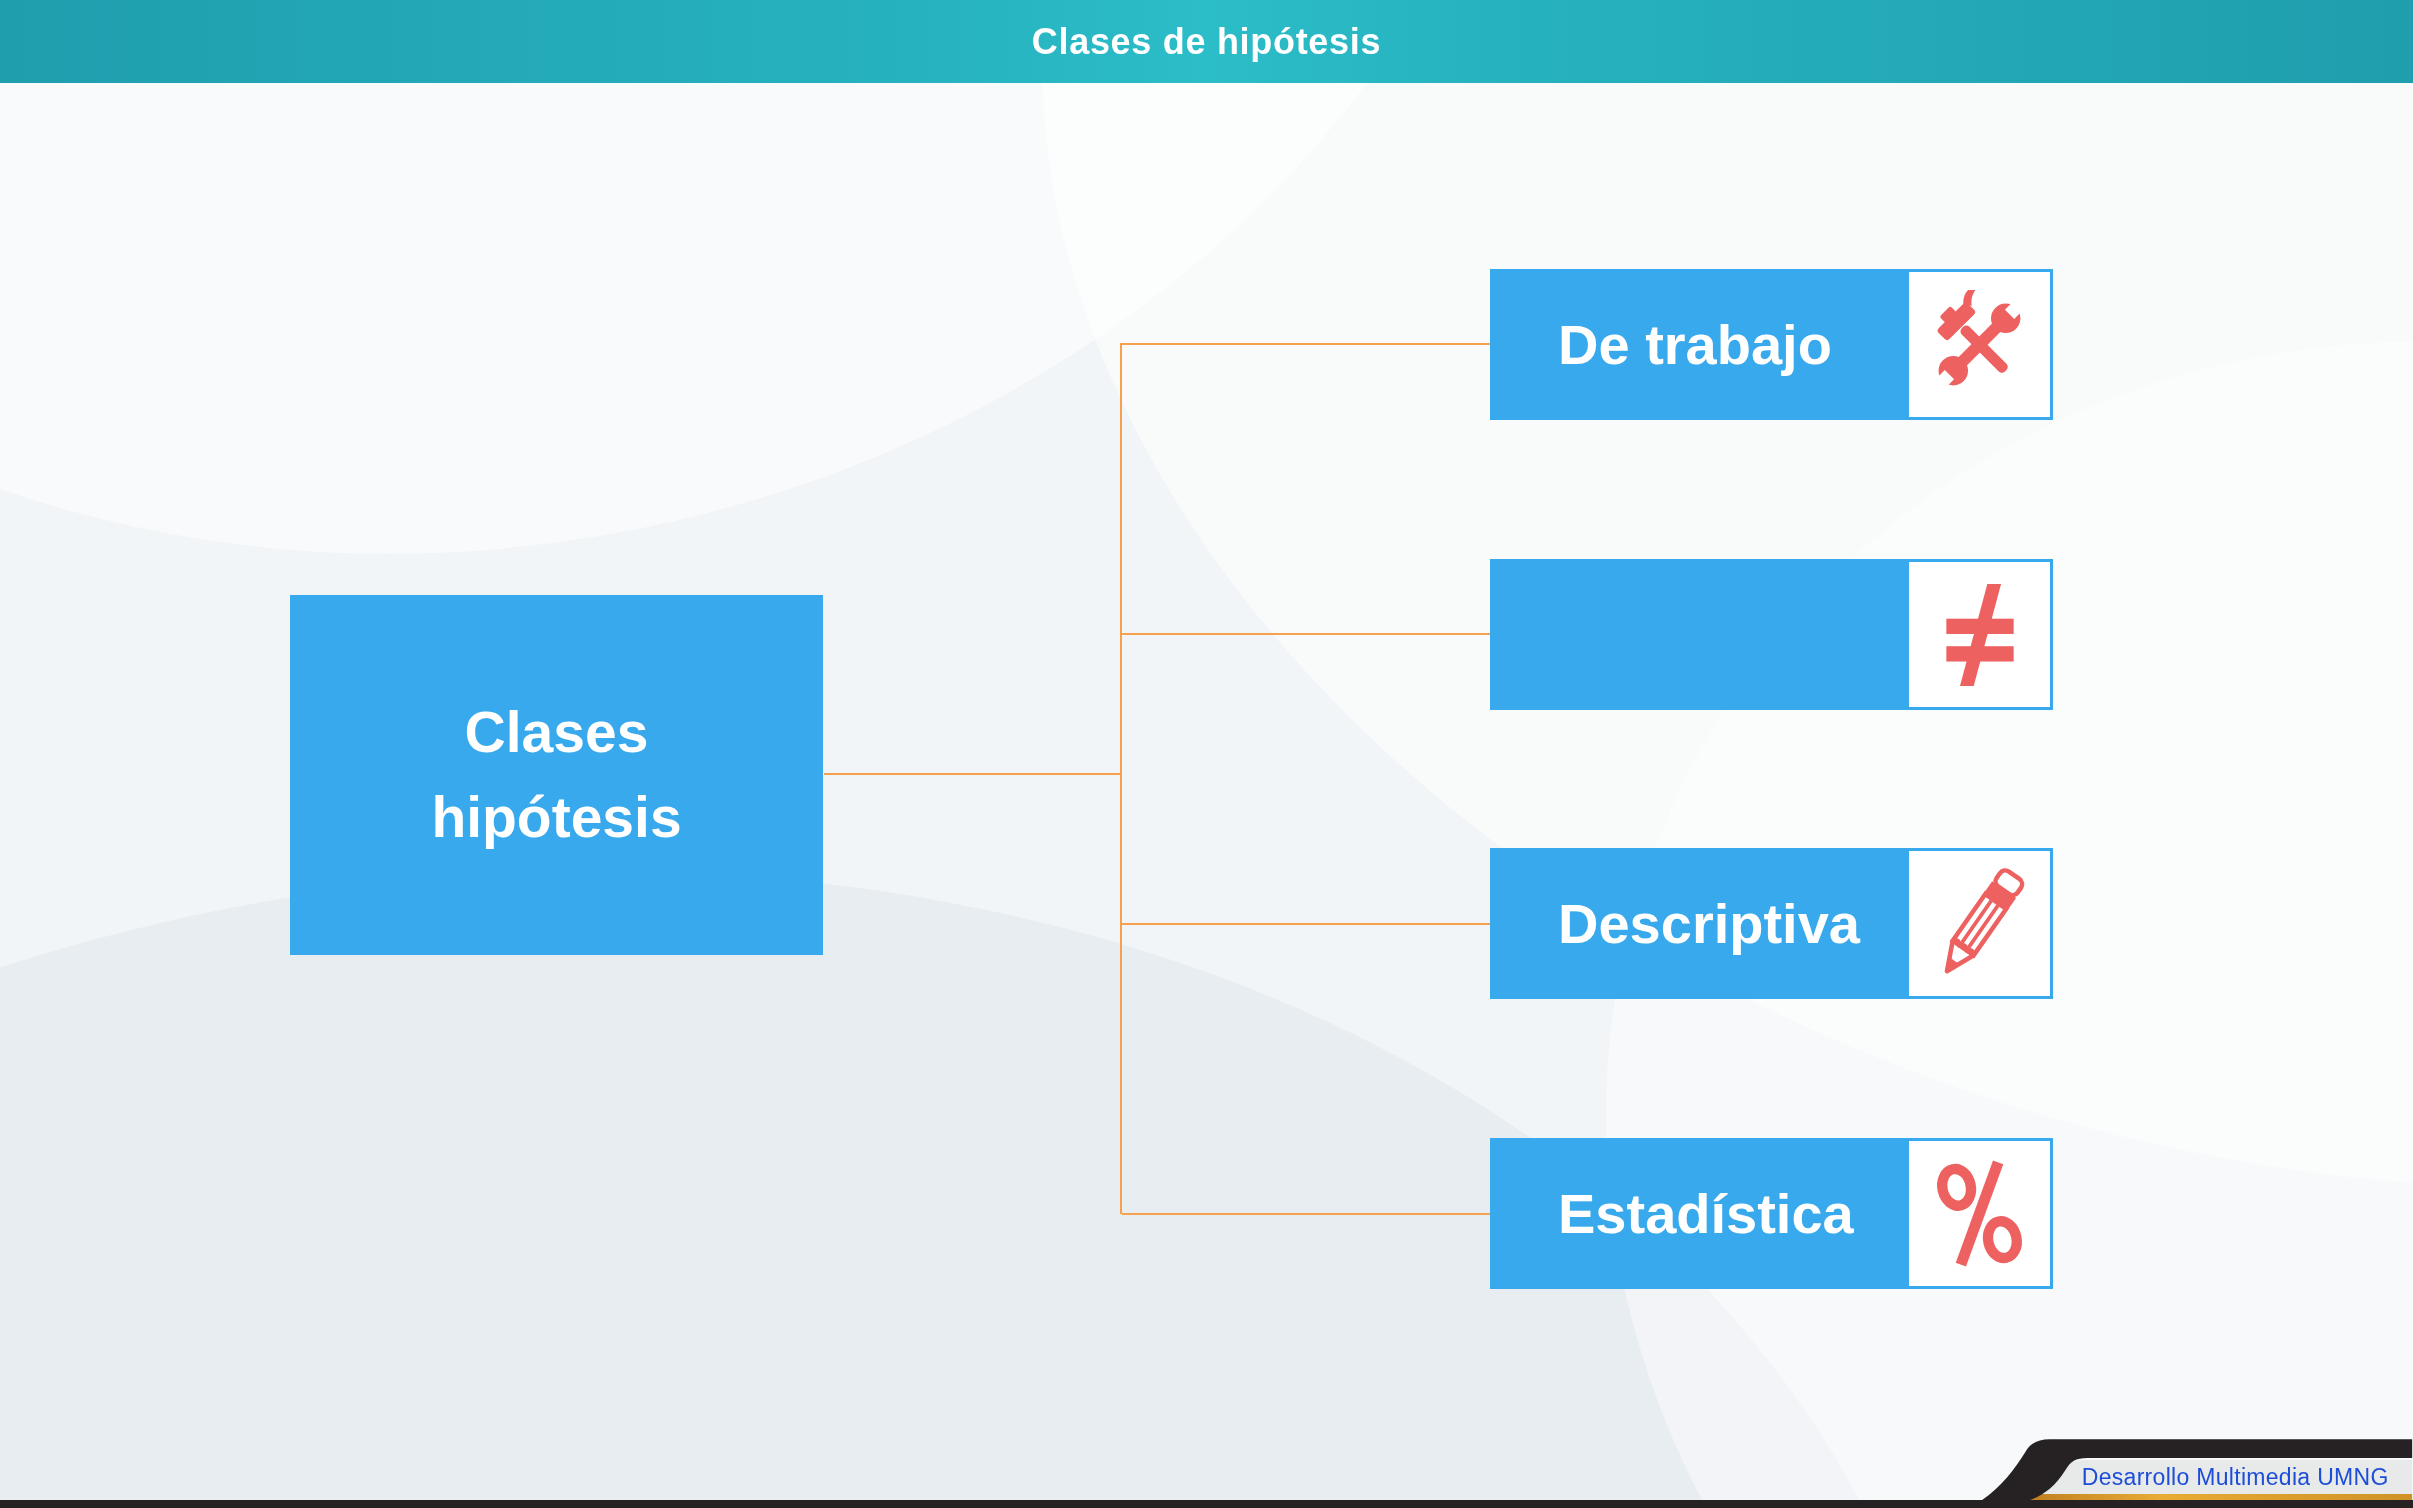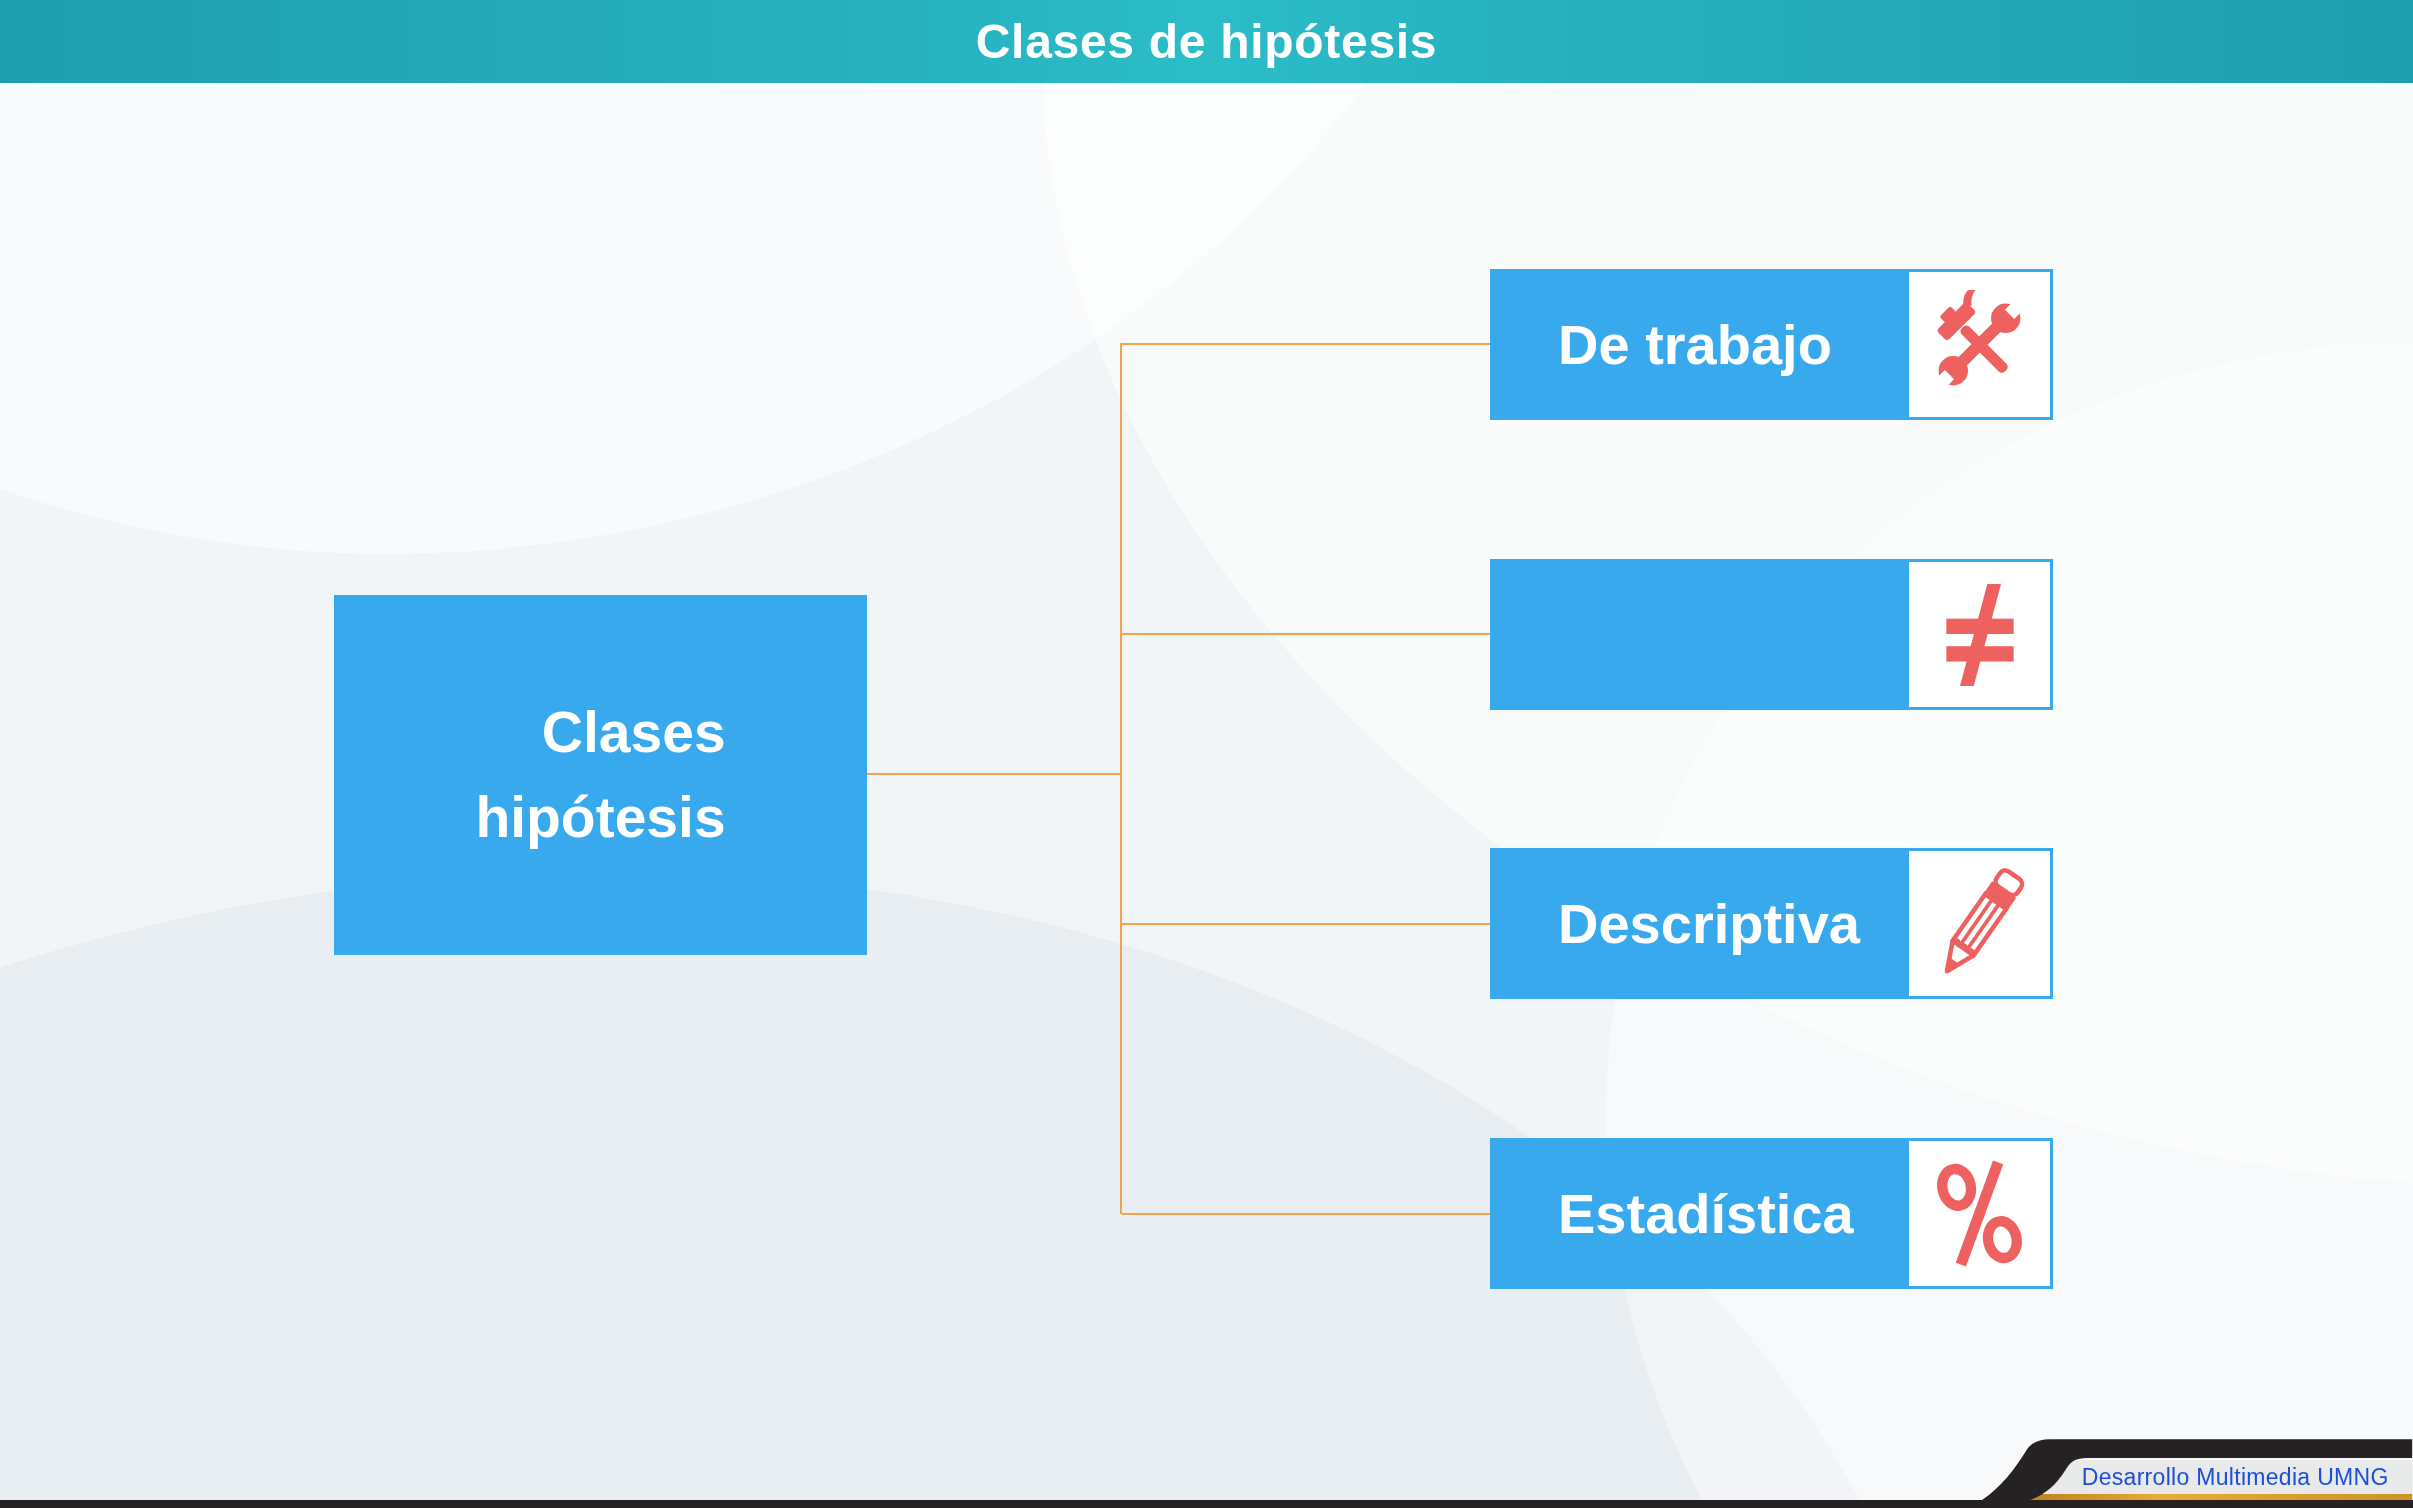"Clases de hipótesis" .title-bar h1 { font-size: 48px -> 36px }
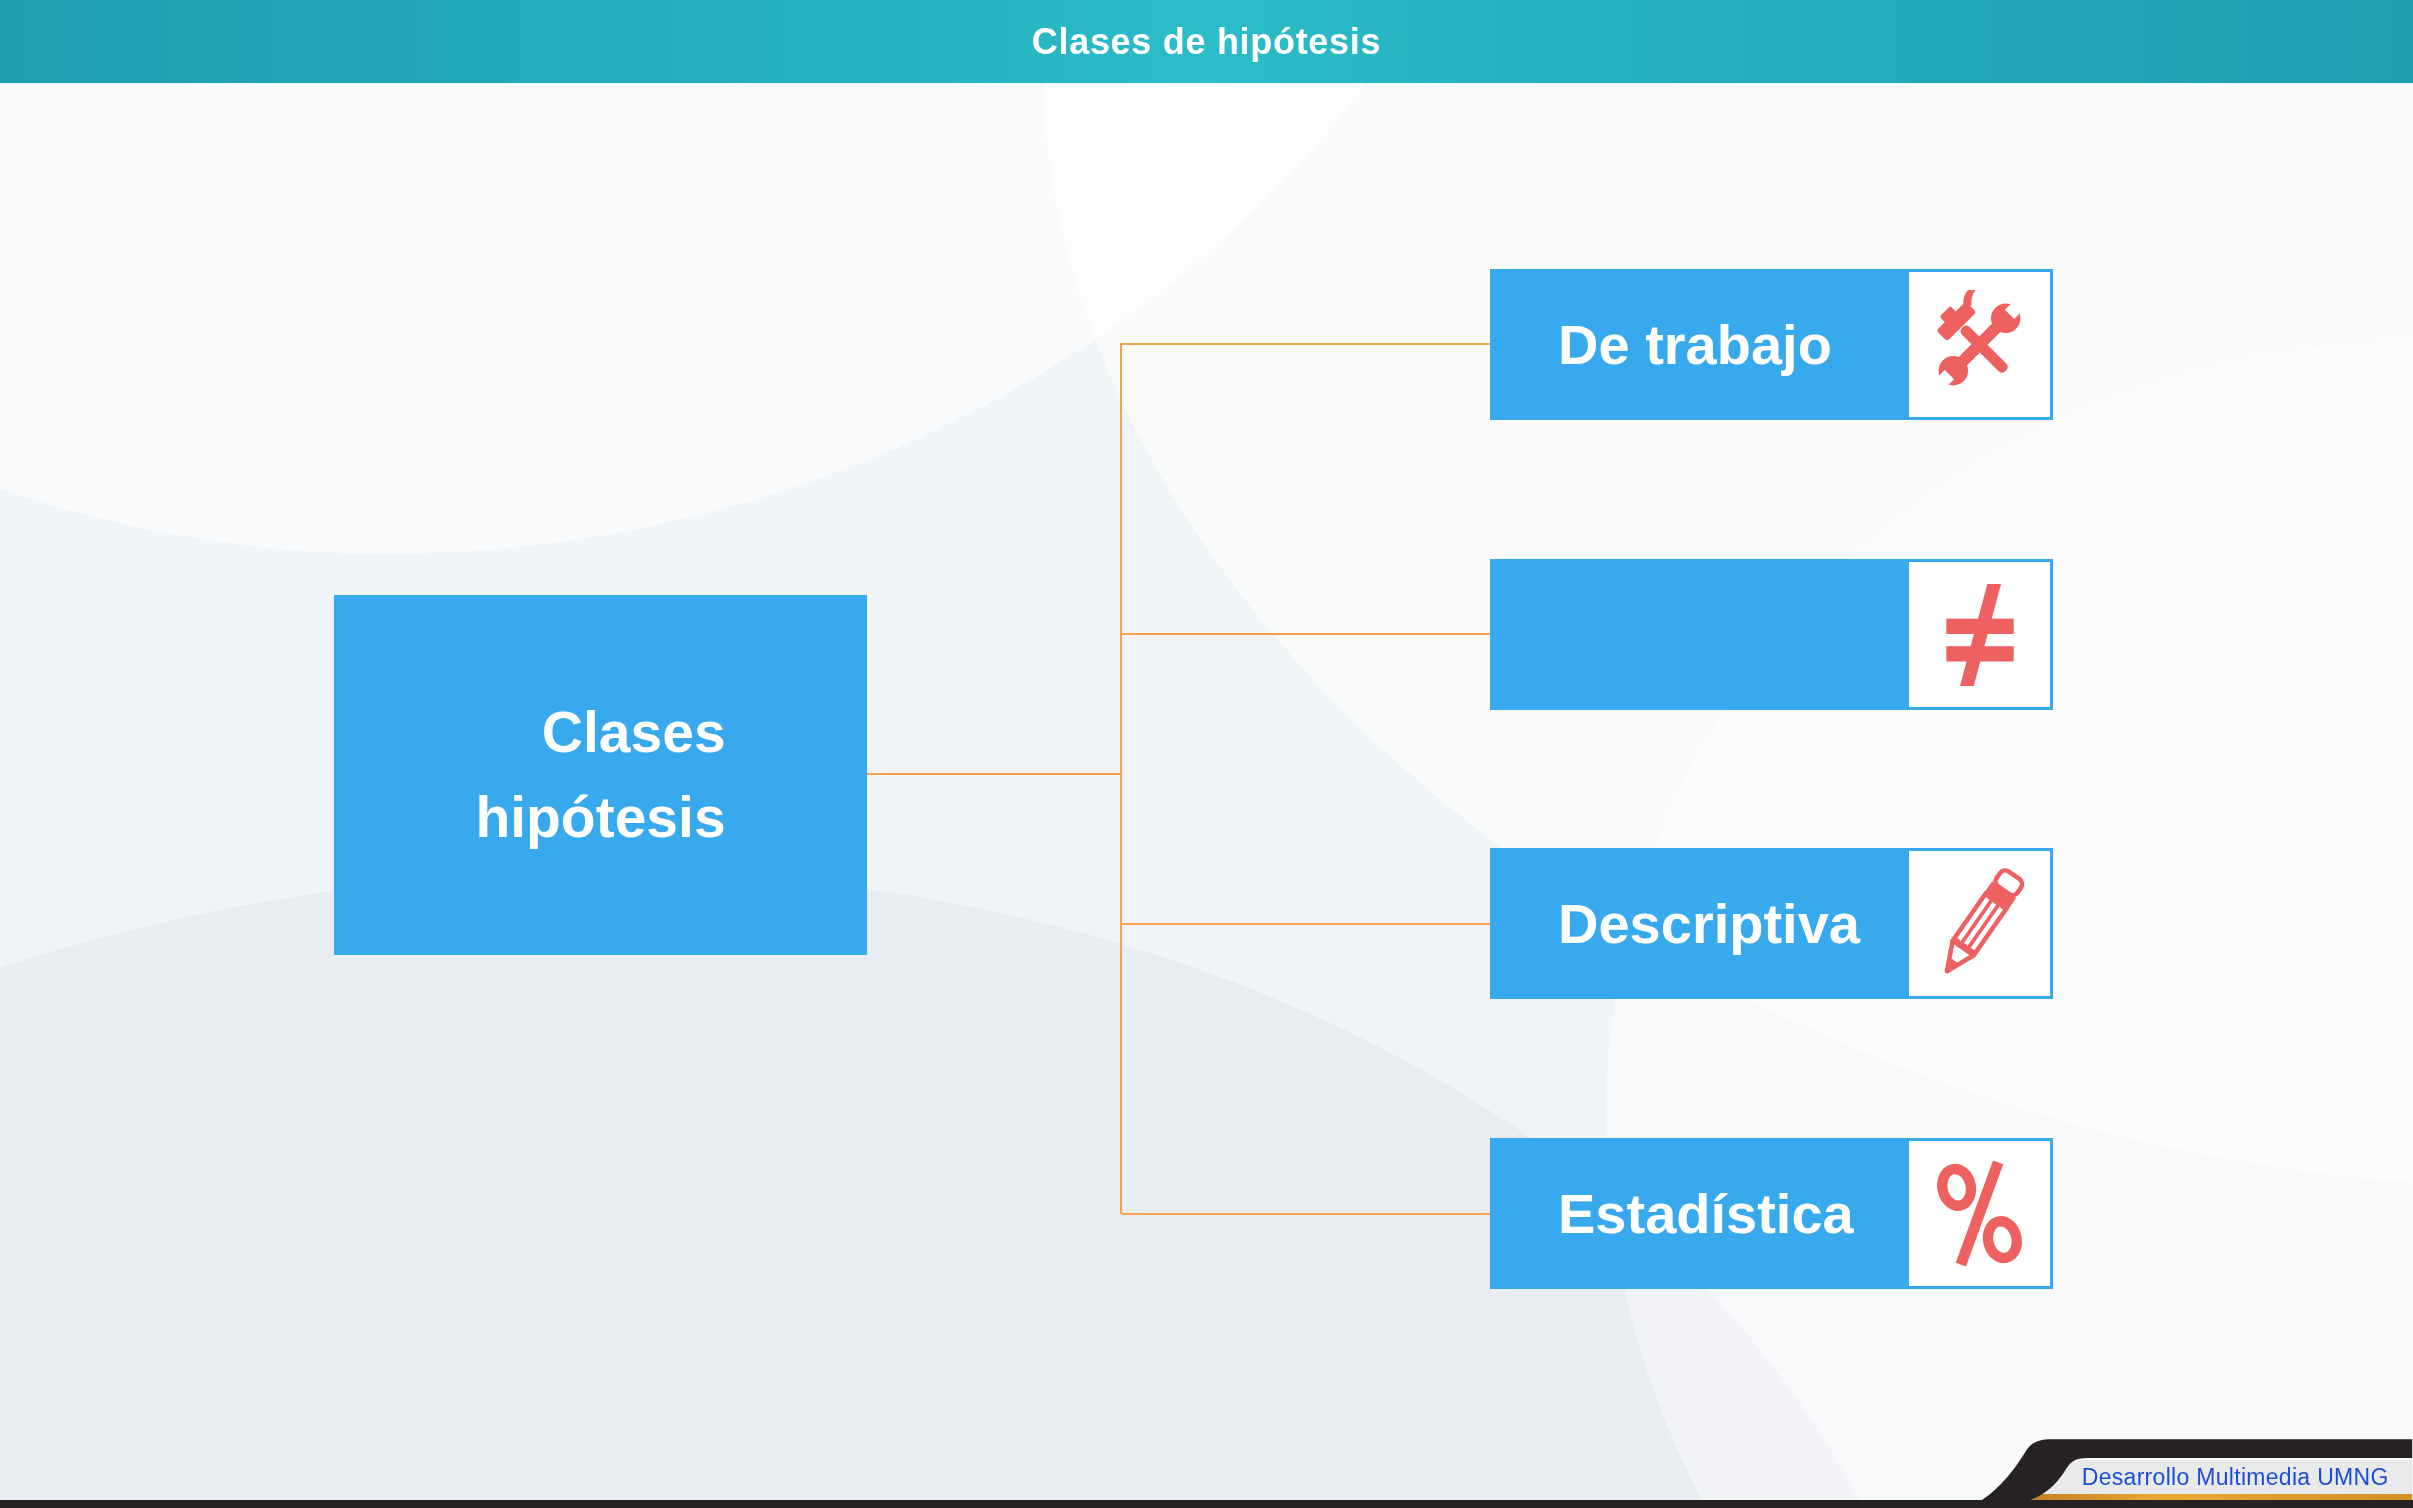"Clases" .root-node { margin-left: 44px -> none; text-align: right -> center }
